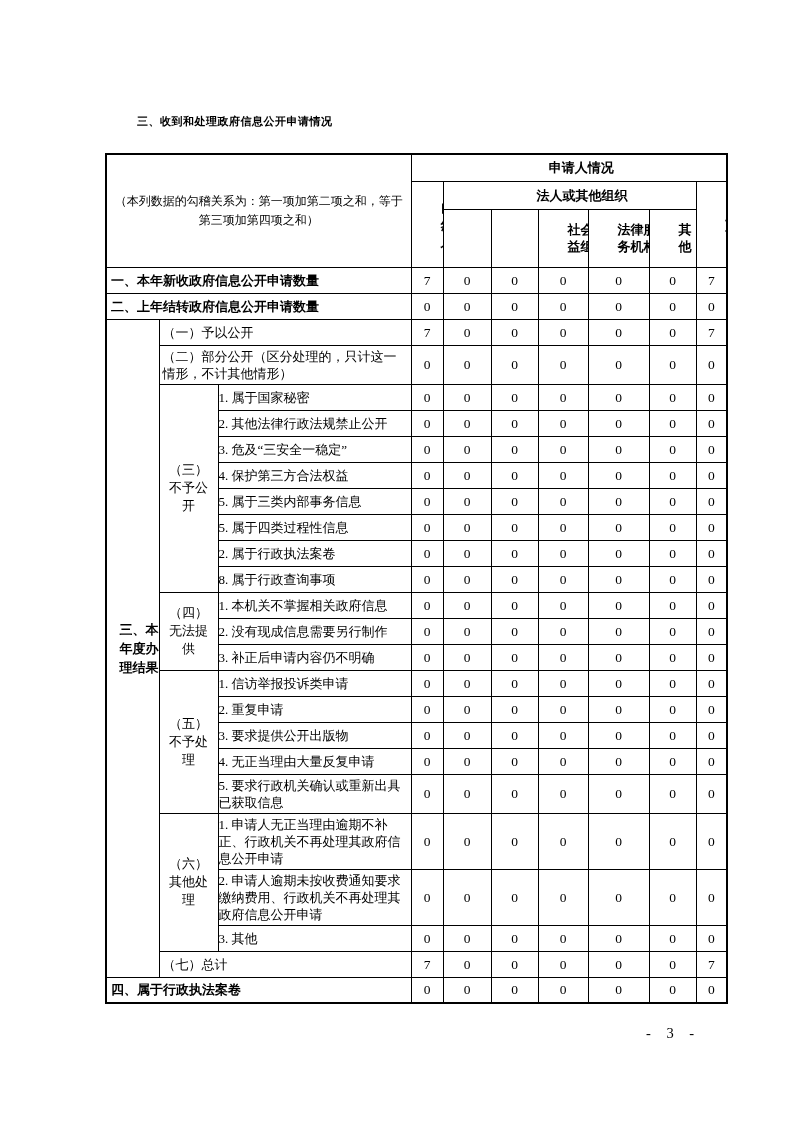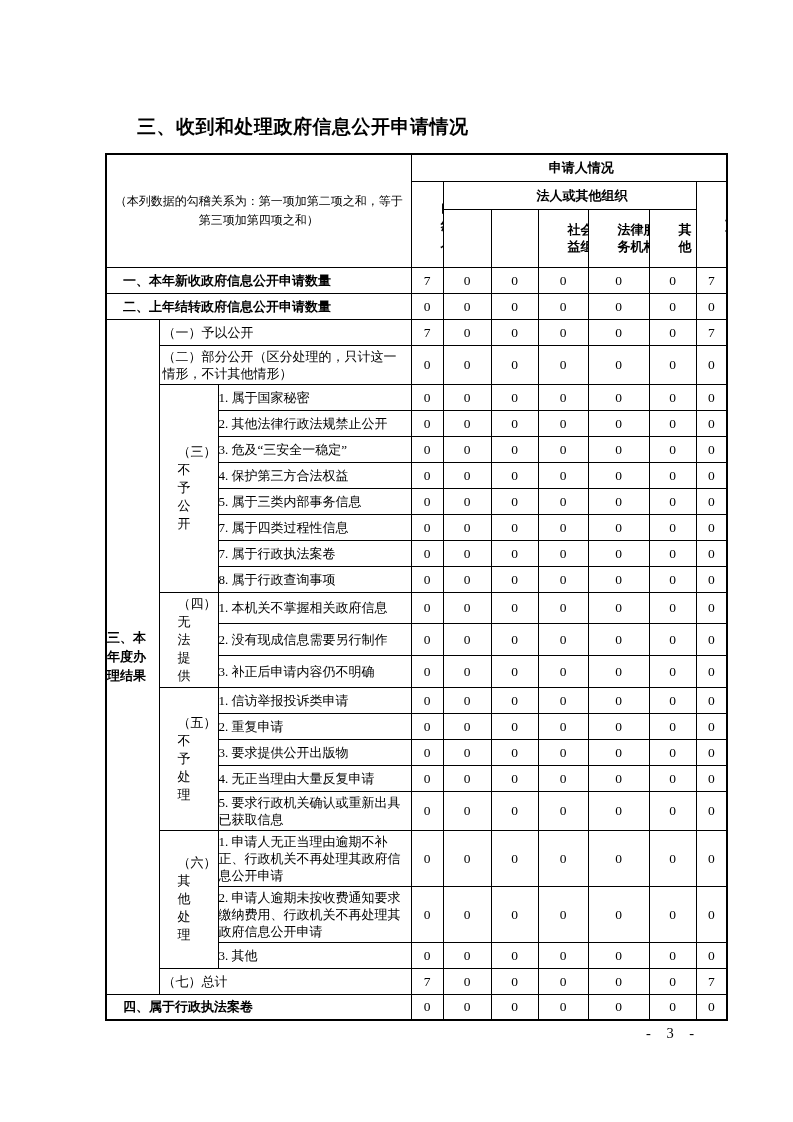"三、收到和处理政府信息公开申请情况" .page-title { font-size: 19px -> 11px }
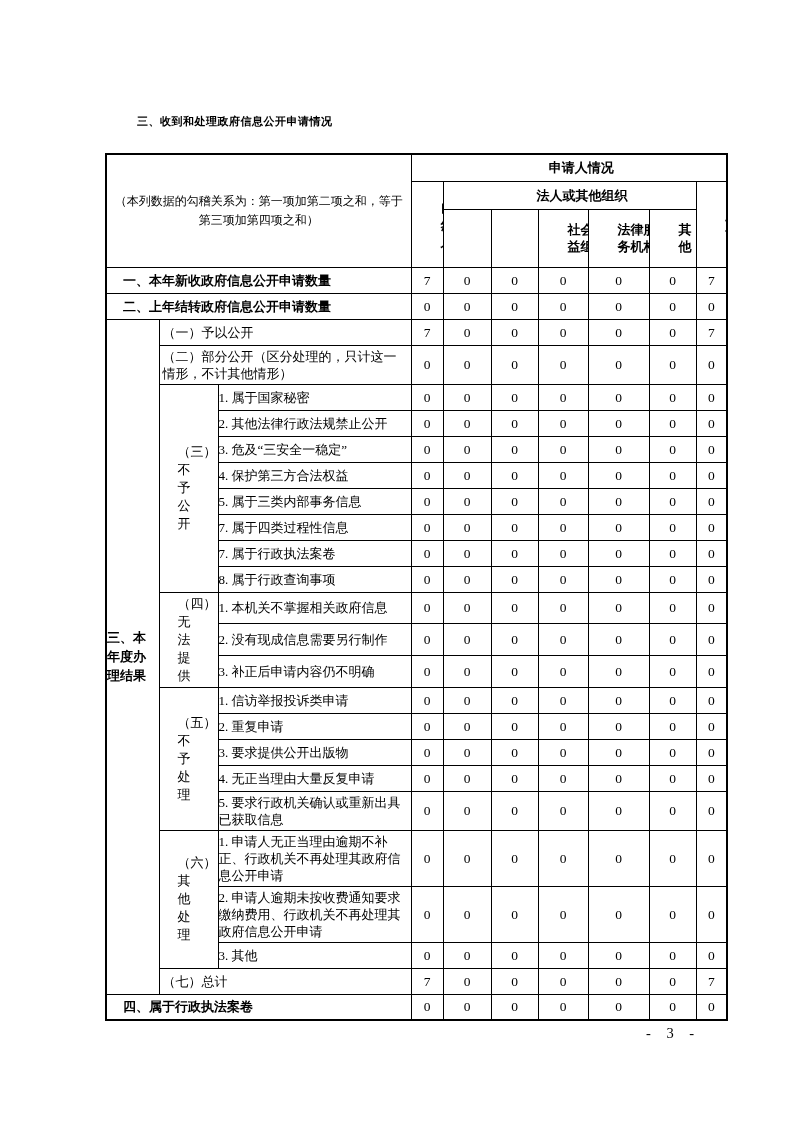"一、本年新收政府信息公开申请数量" td.toprow { padding-left: 16px -> 4px }
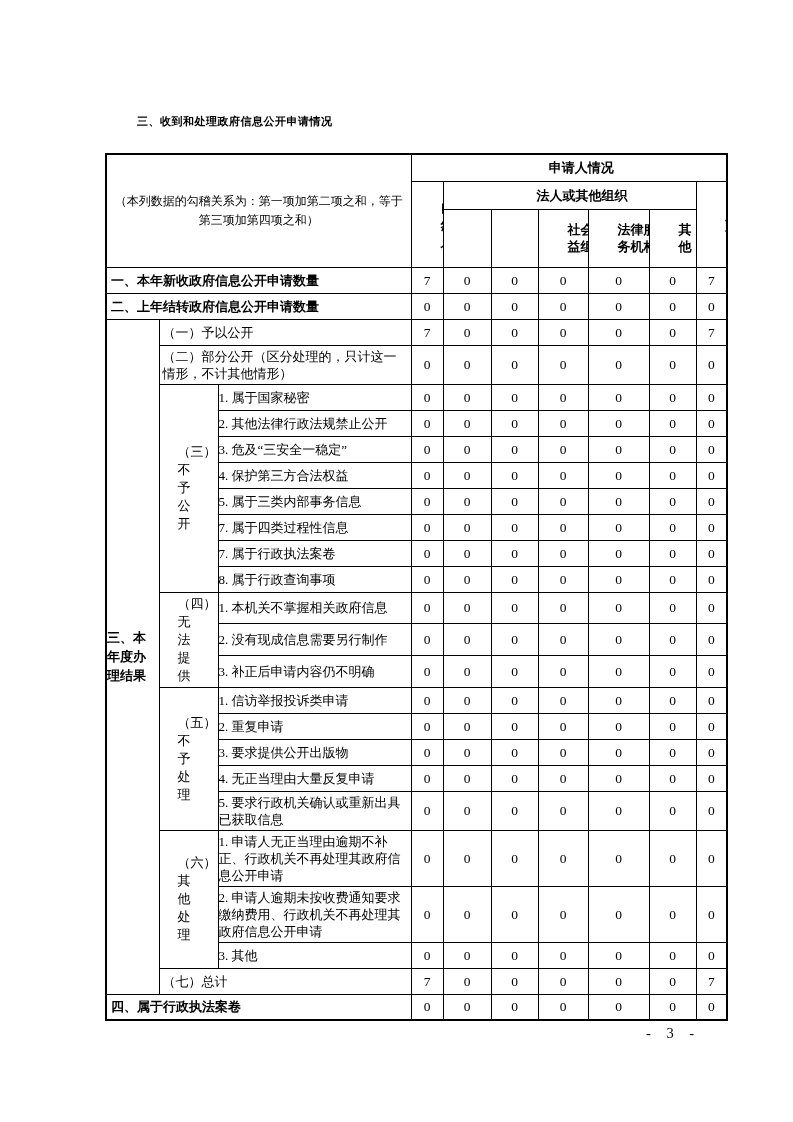"（三）不予公开" td.glbl { padding: 2px 18px -> 2px 6px; text-align: left -> center }
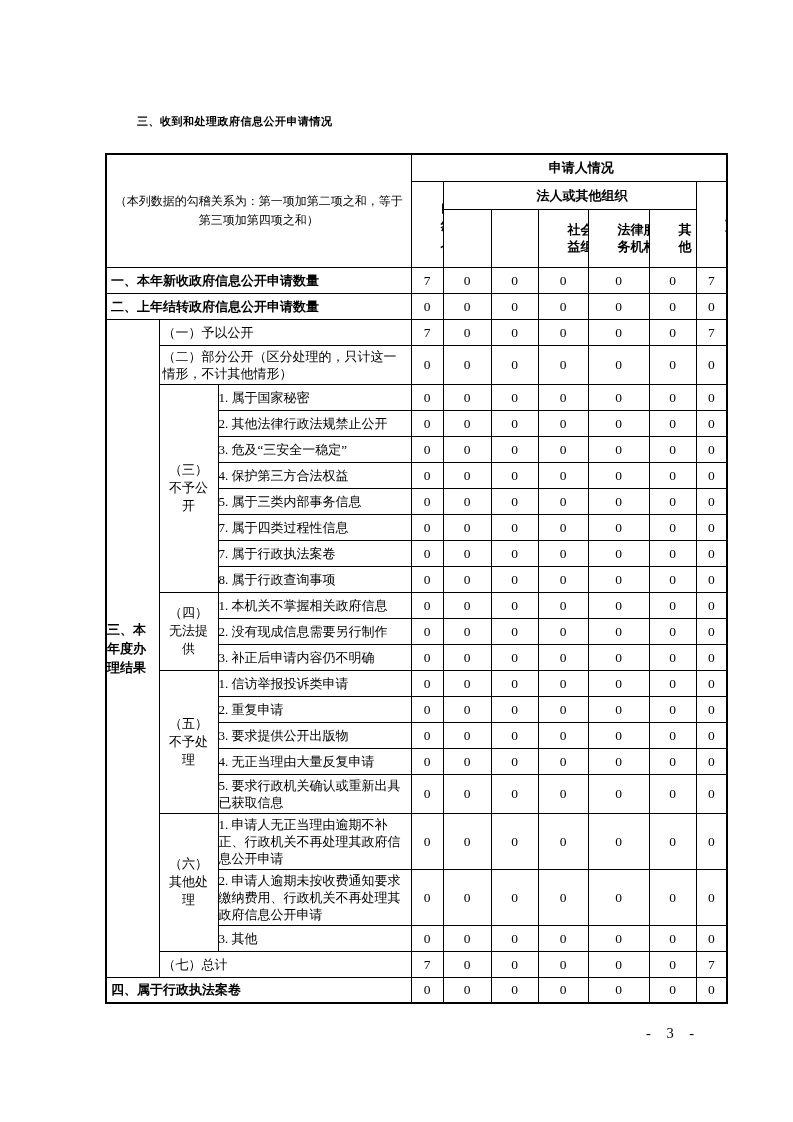"7. 属于四类过程性信息" td.item { text: 7 -> 5 }
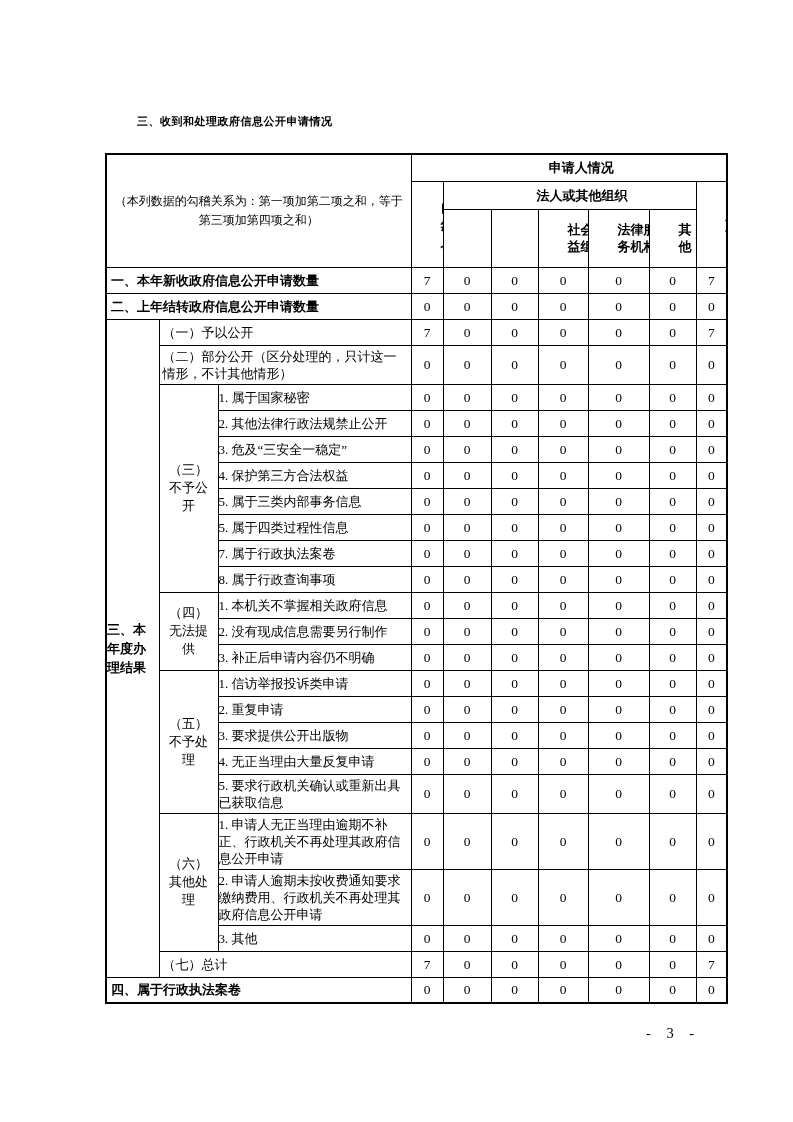"7. 属于行政执法案卷" td.item { text: 7 -> 2 }
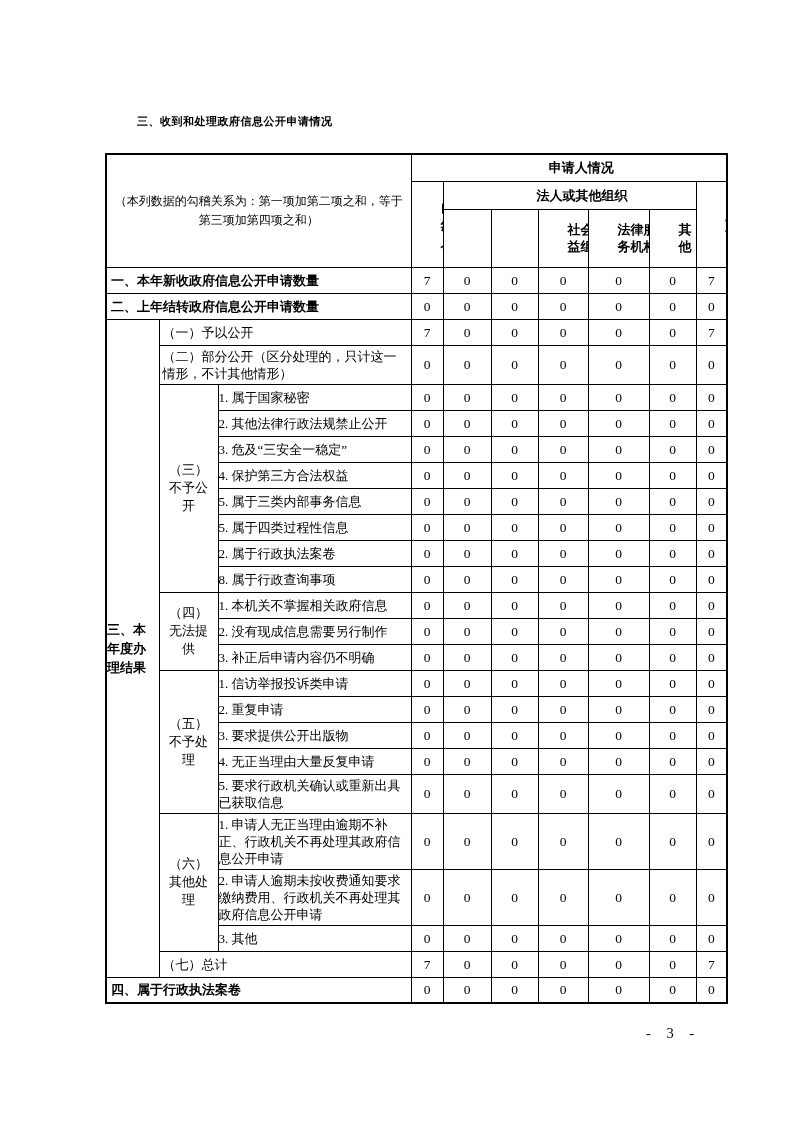"三、本年度办理结果" td.group { text-align: left -> right }
